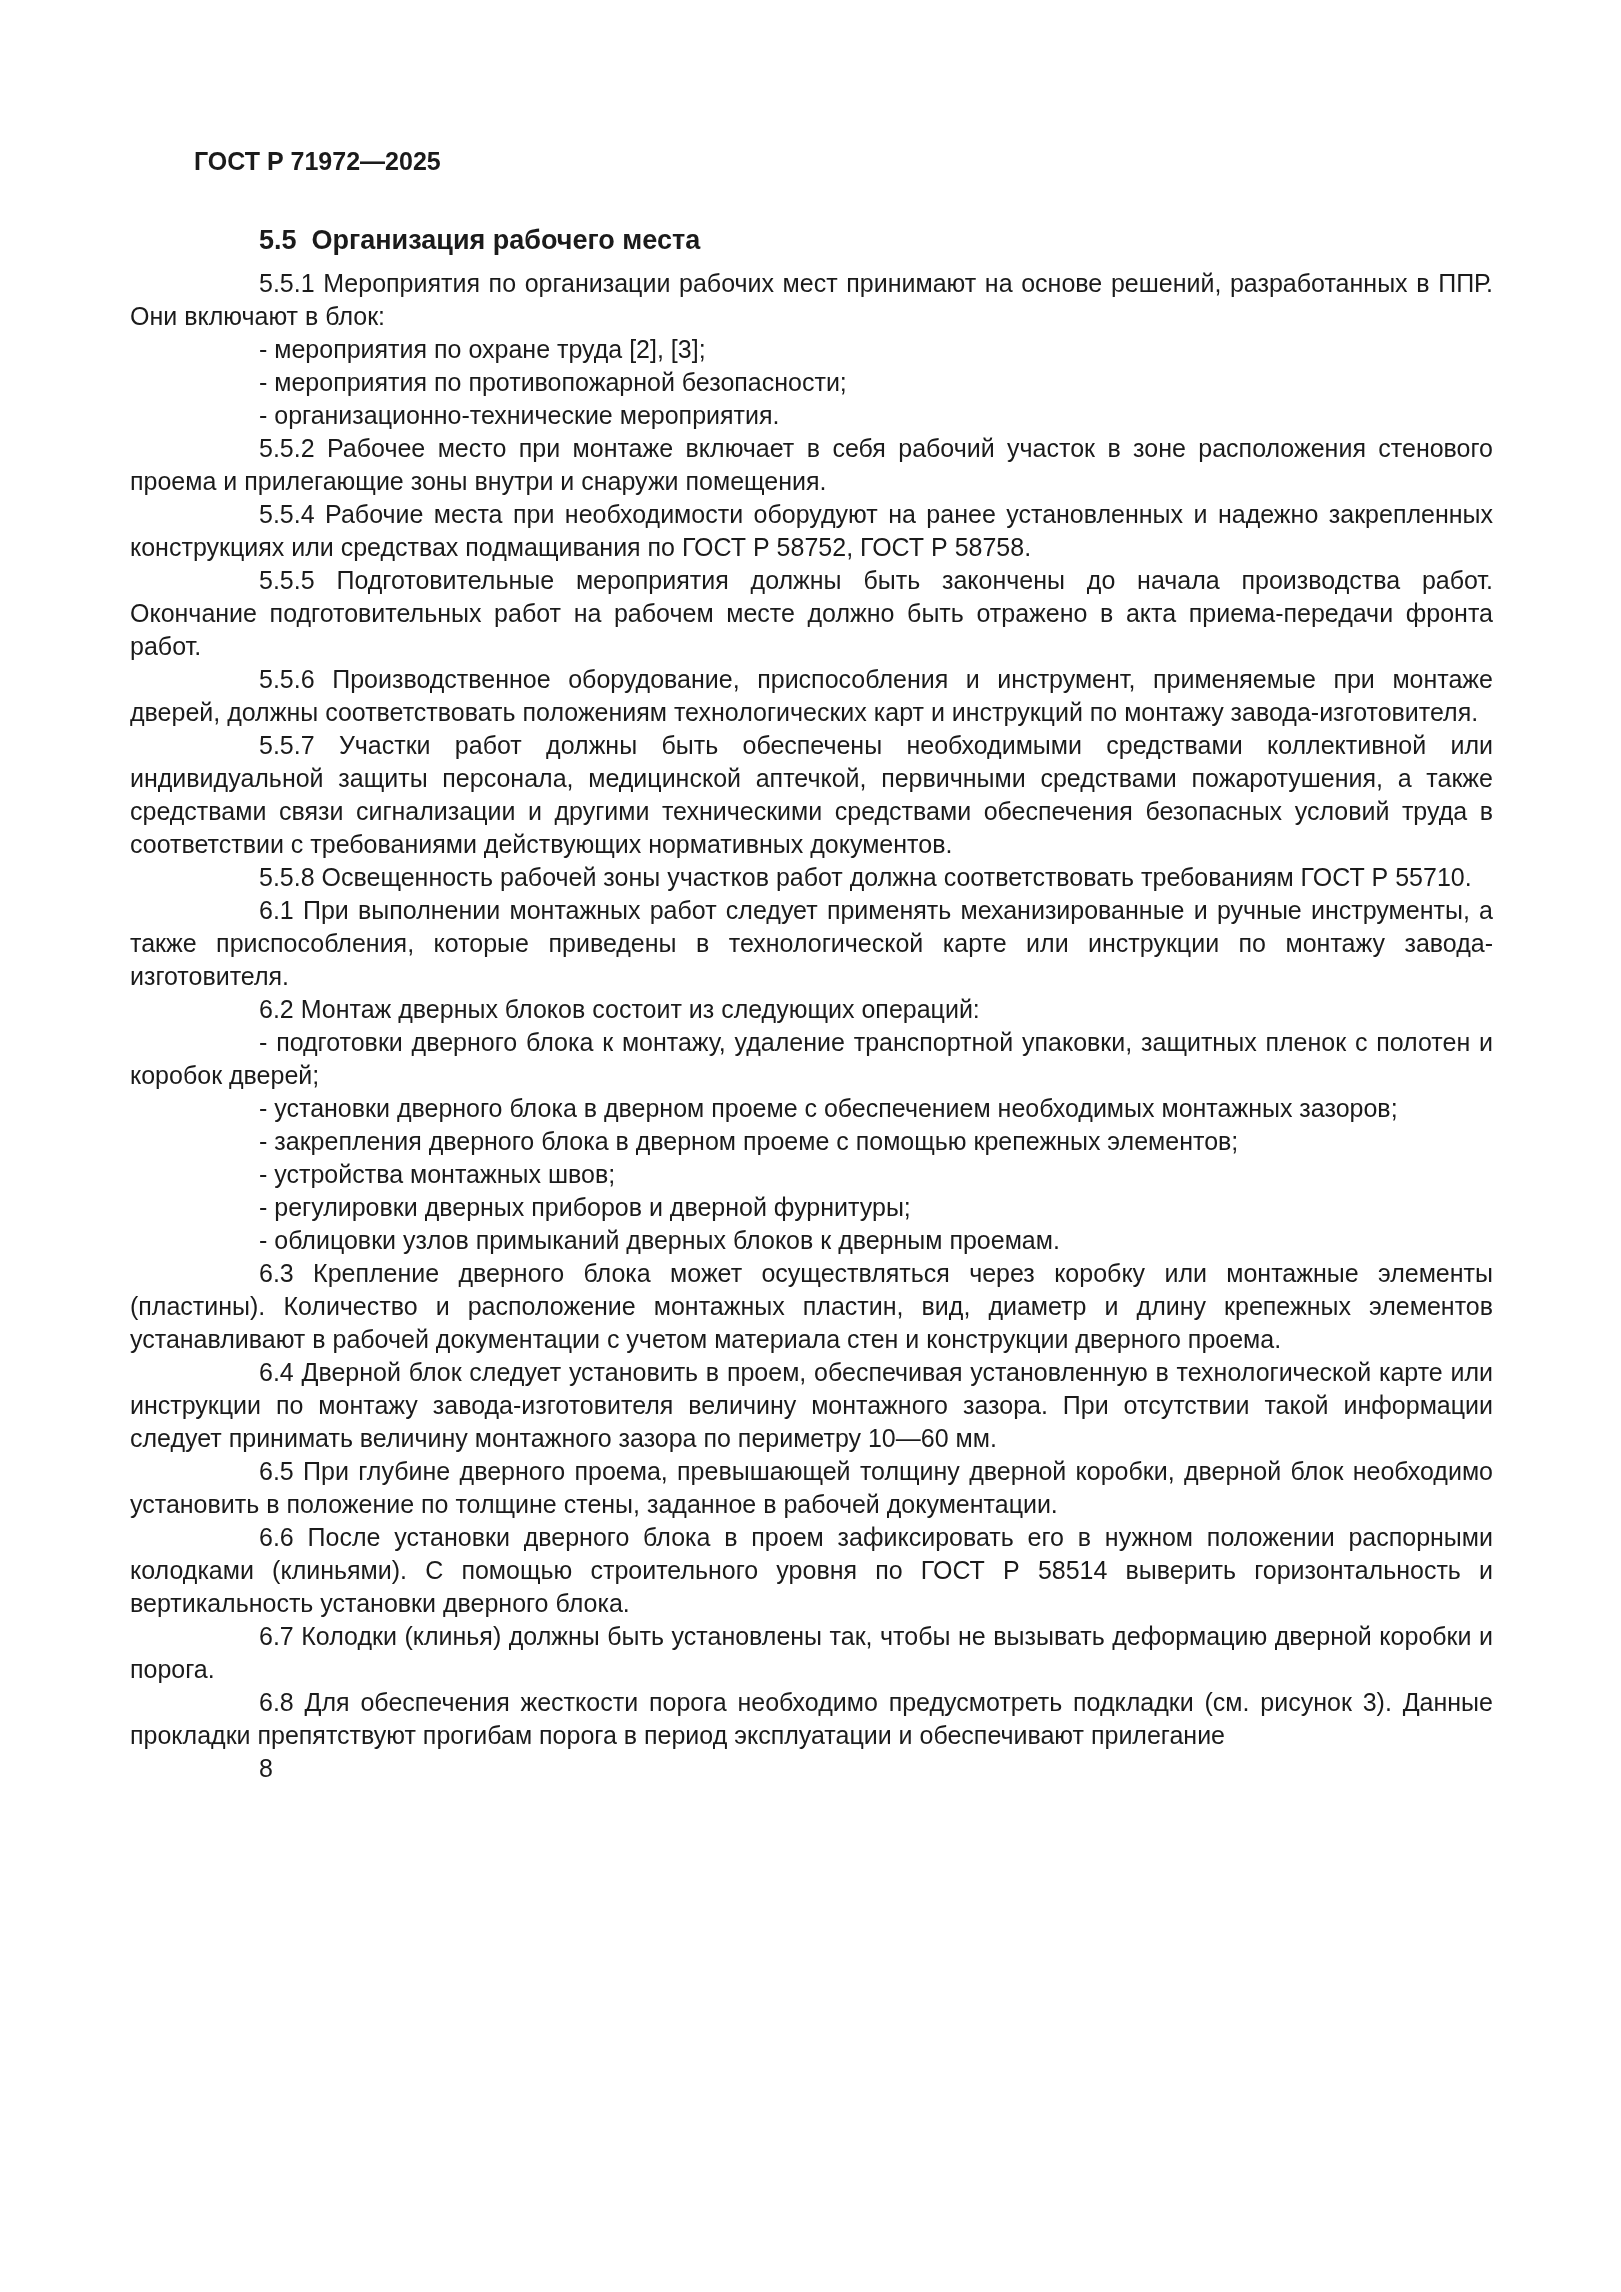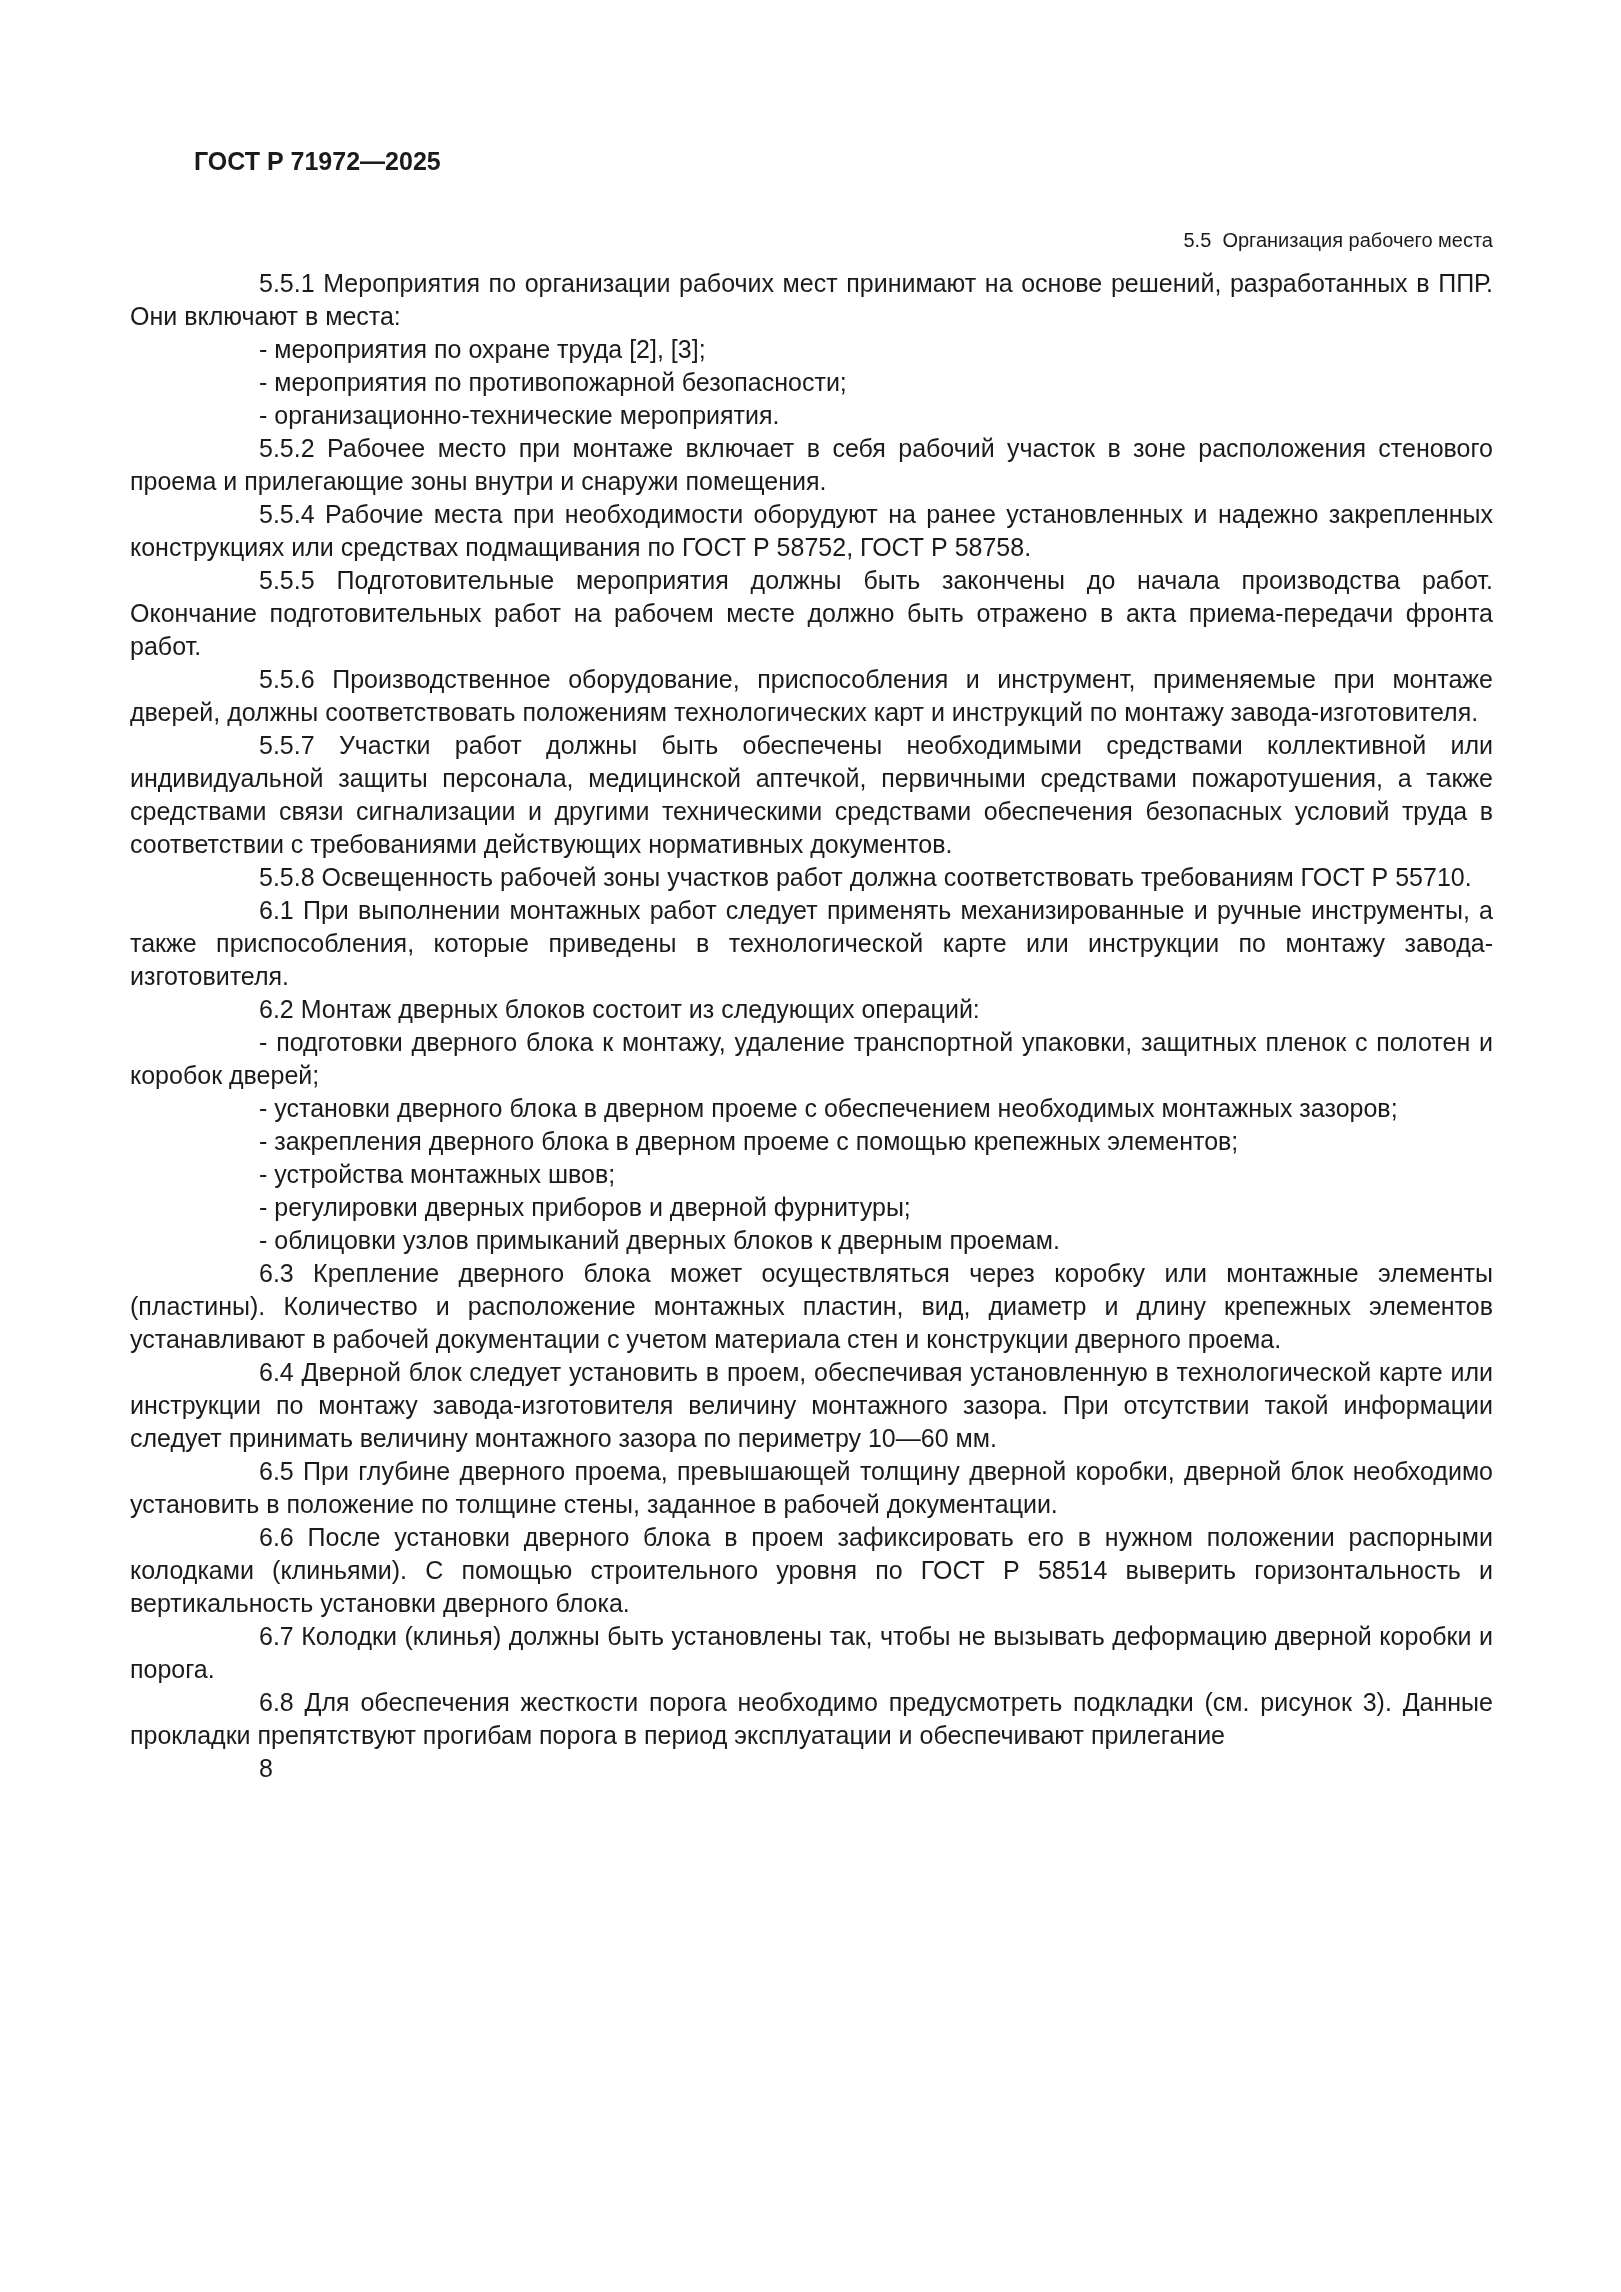"5.5 Организация рабочего места" h2.sec-heading { font-size: 20px -> 27px; font-weight: normal -> bold; text-align: right -> none }
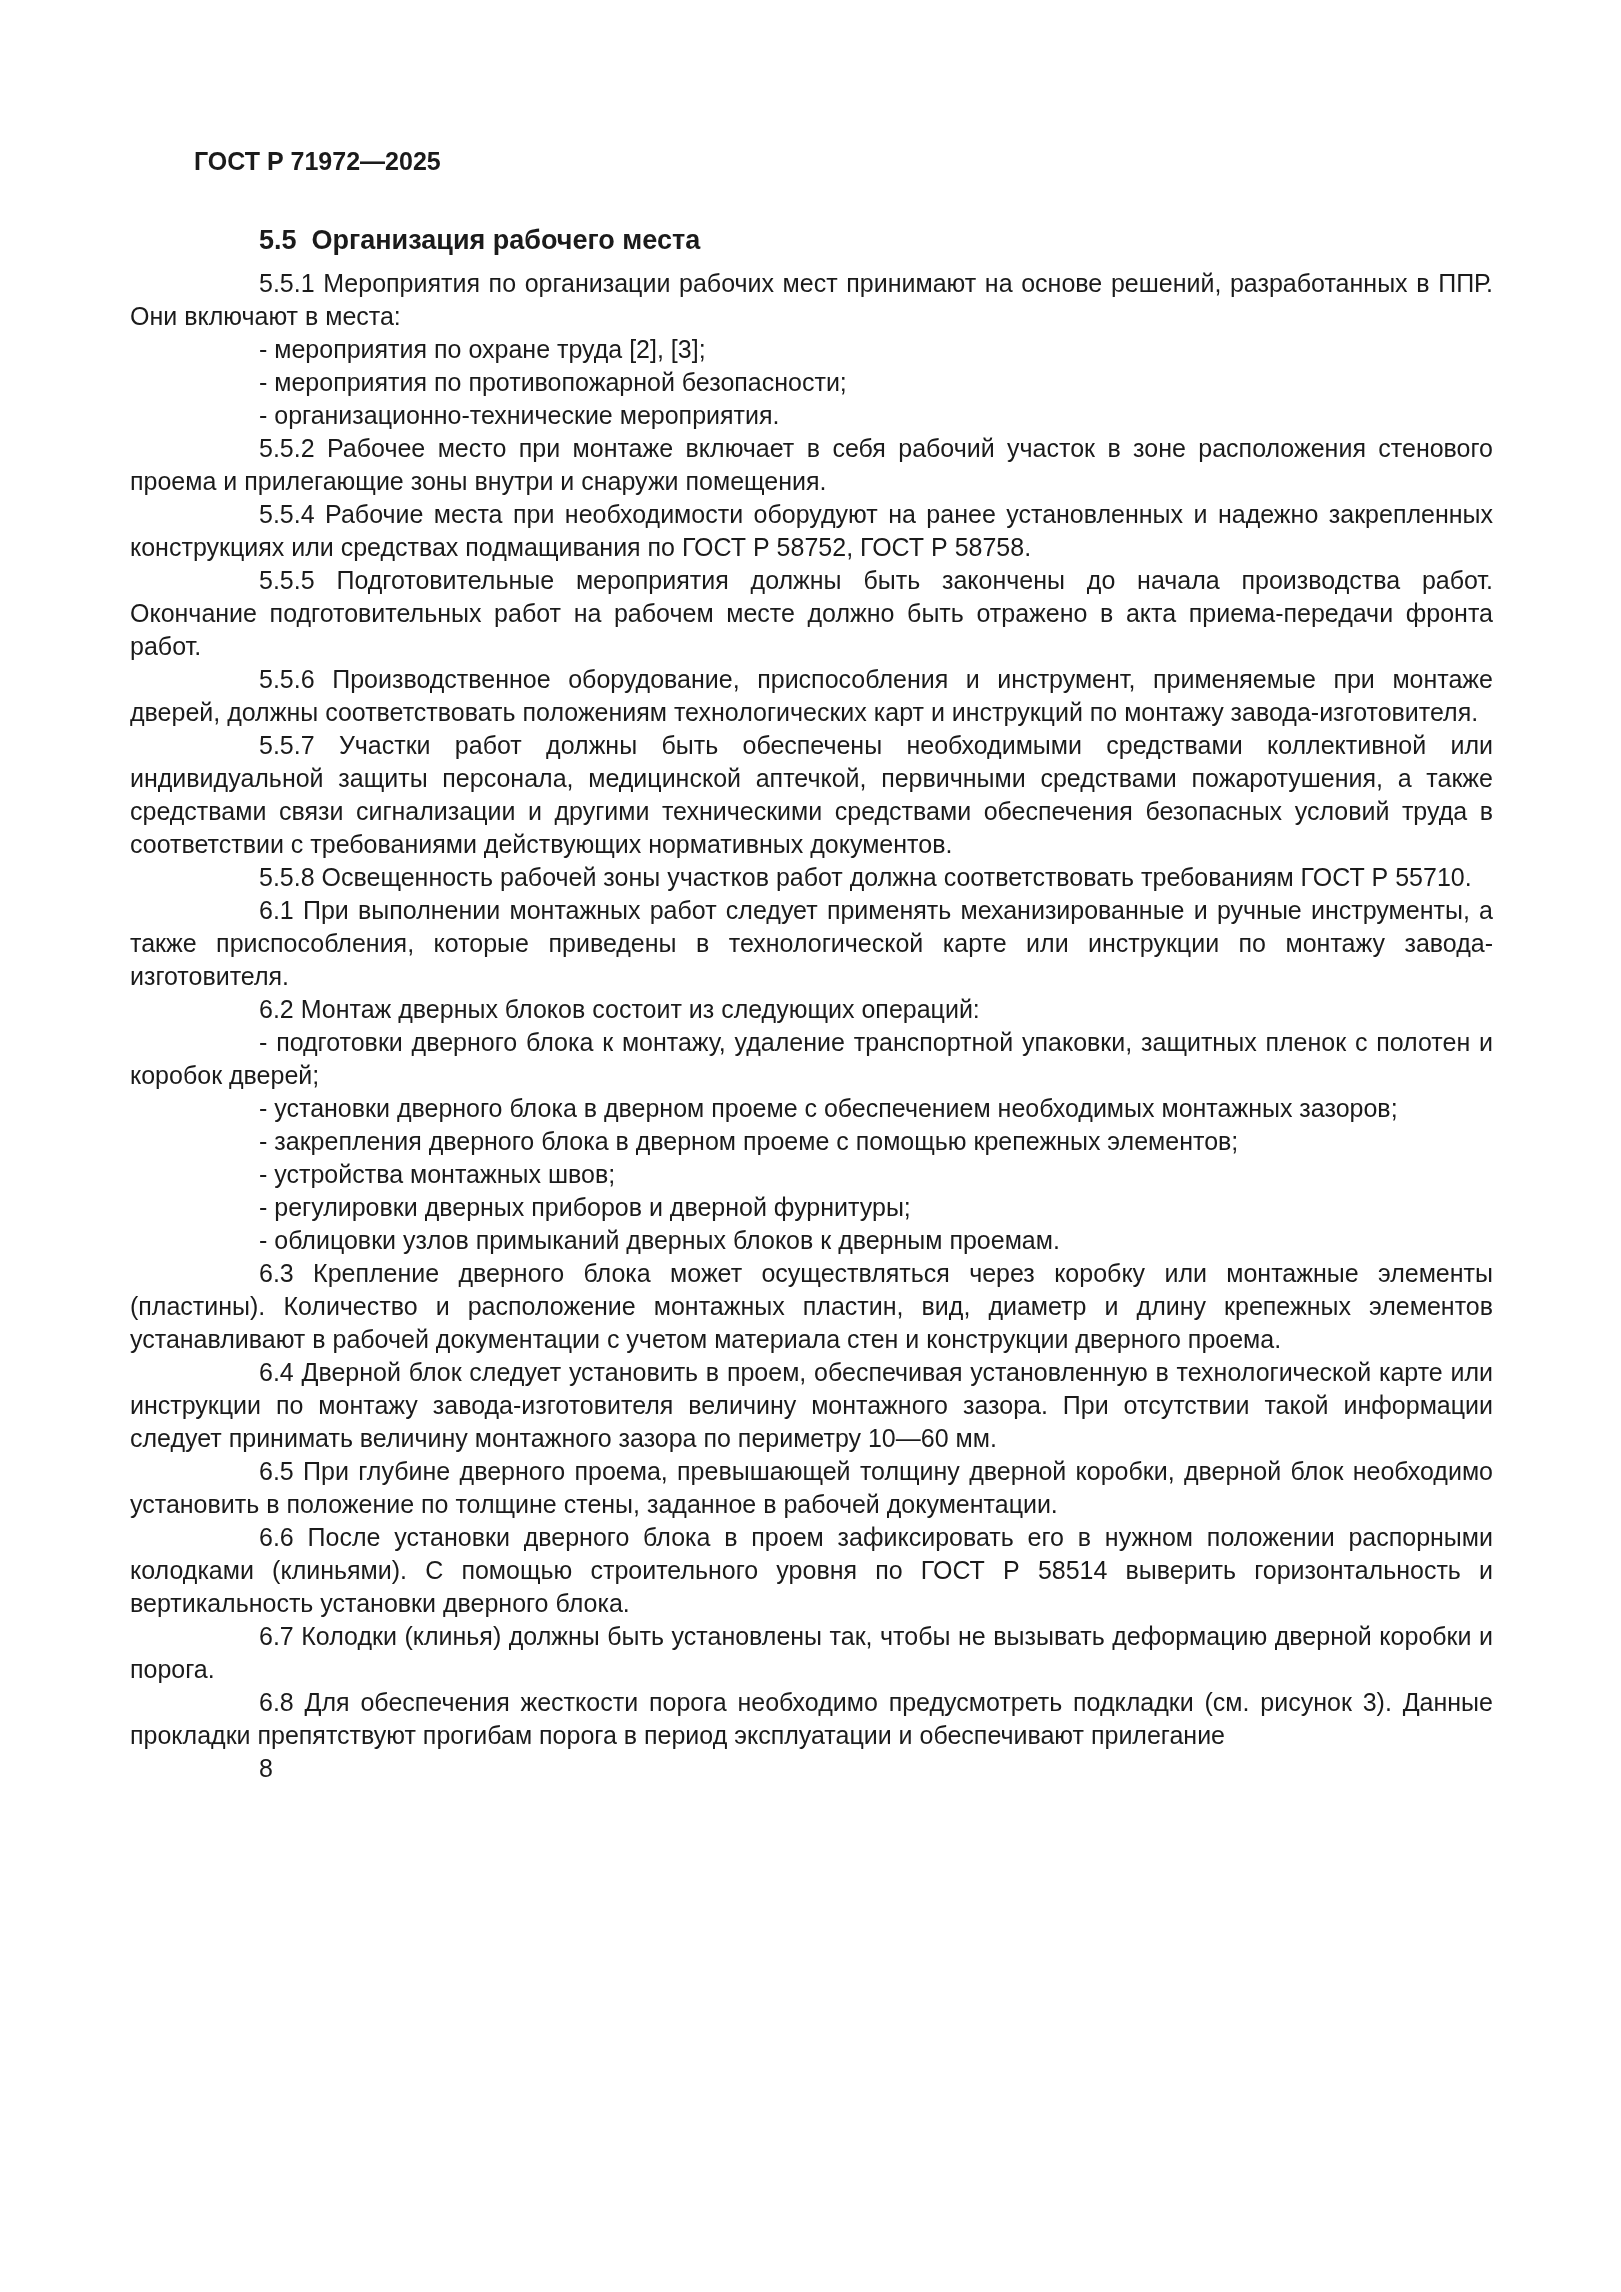"5.5.1 Мероприятия по организации рабочих" p.body-par { text: места -> блок }
